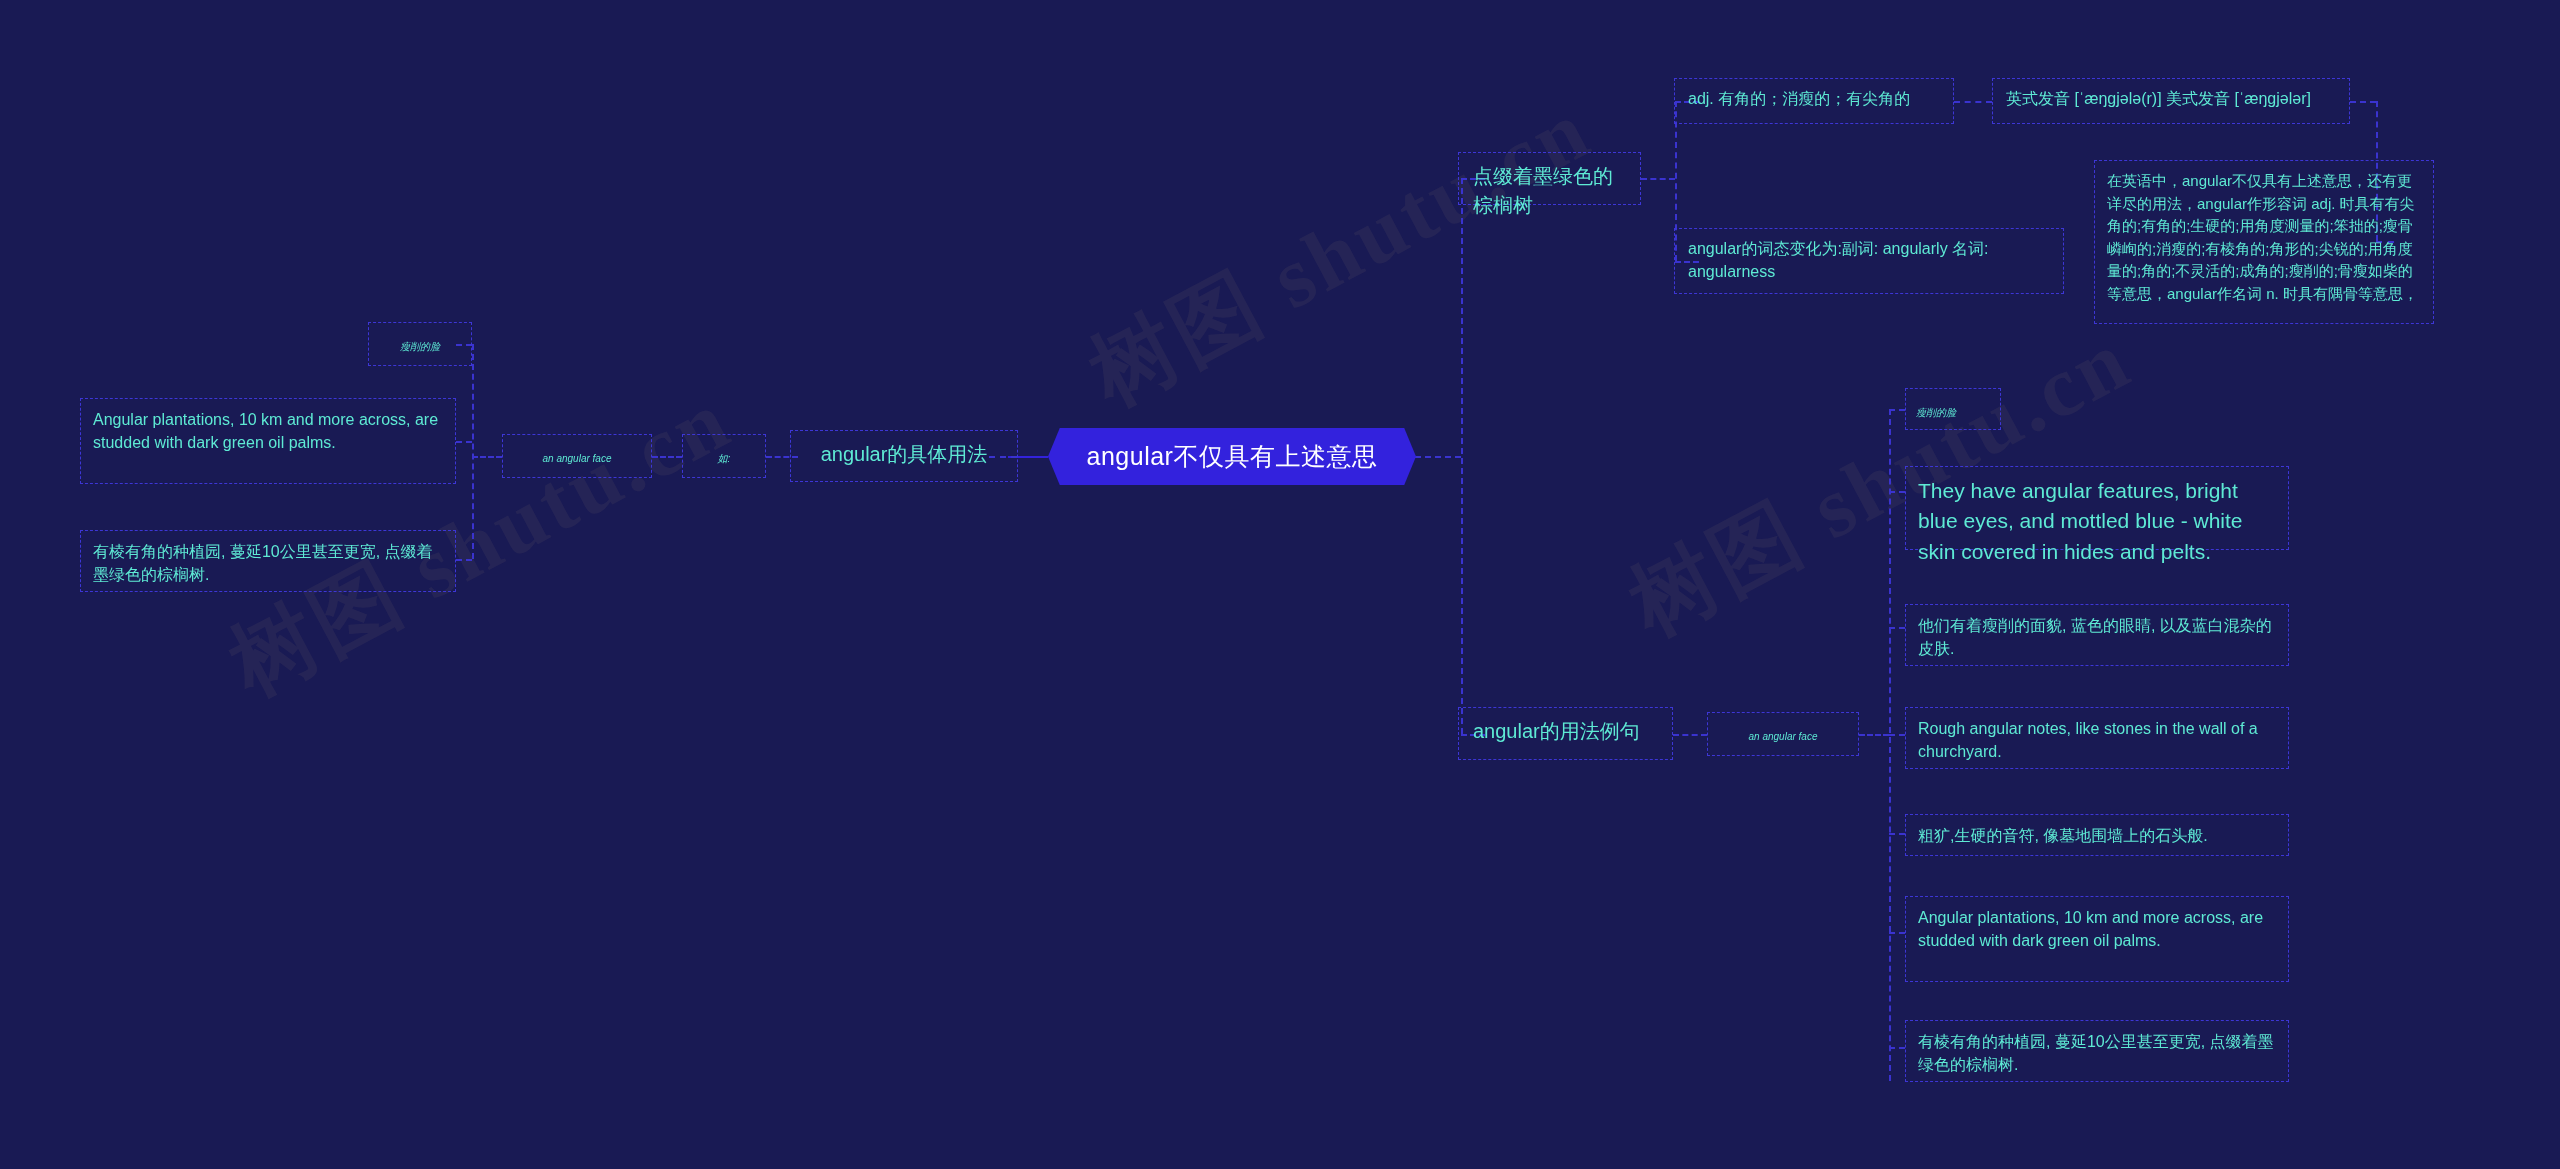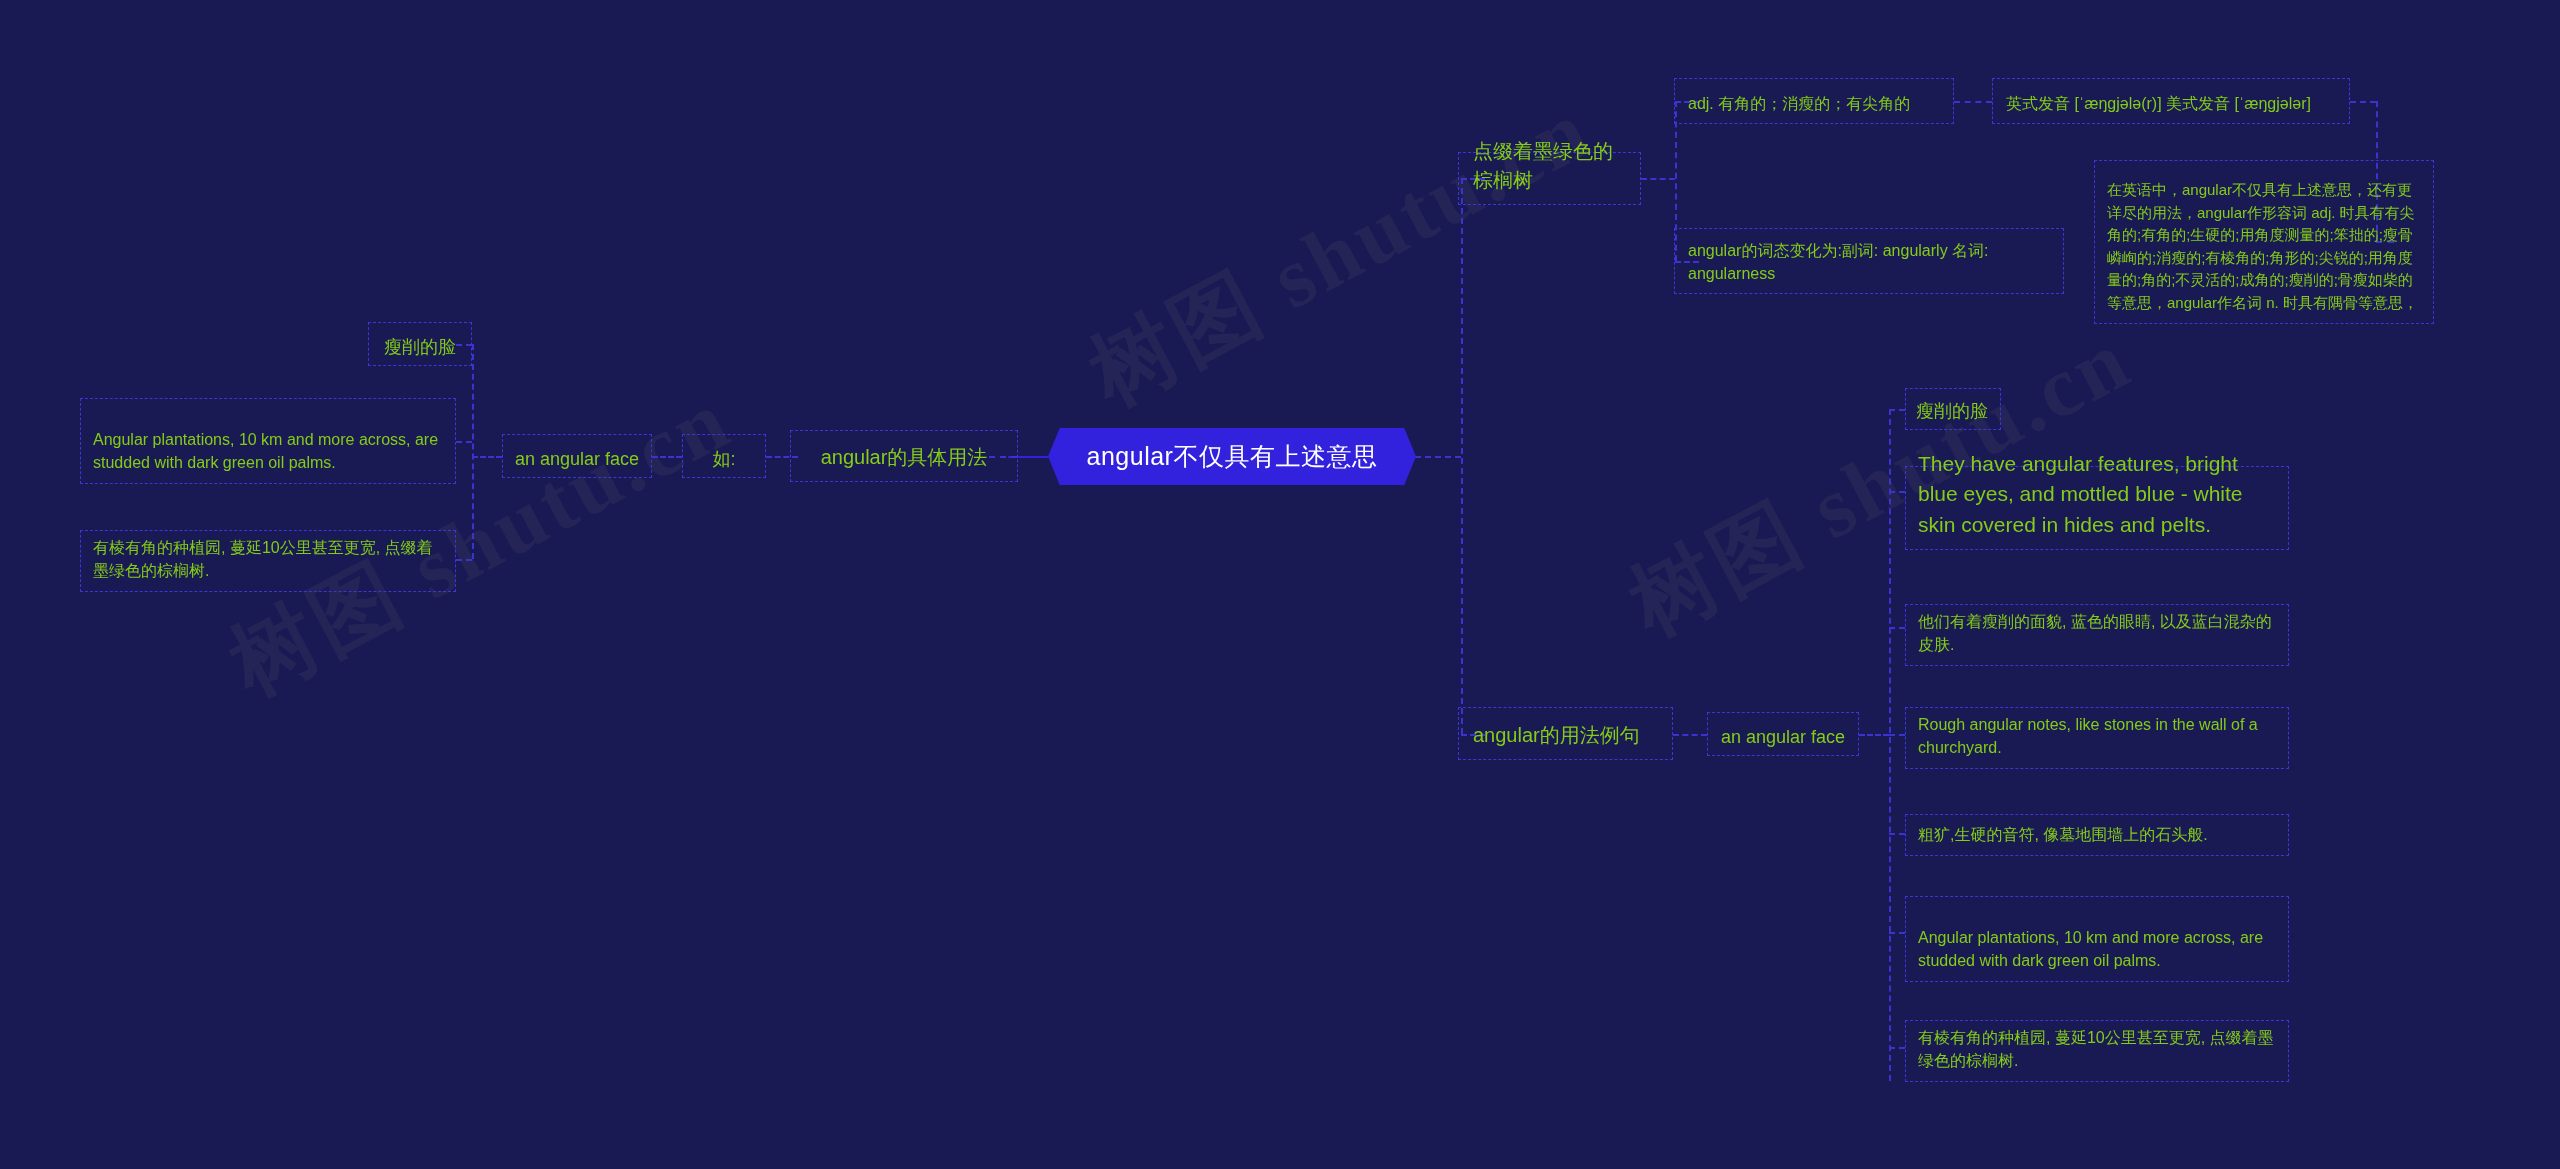"adj. 有角的；消瘦的；有尖角的" .node { align-items: flex-end -> flex-start; color: #84cc16 -> #5eead4 }
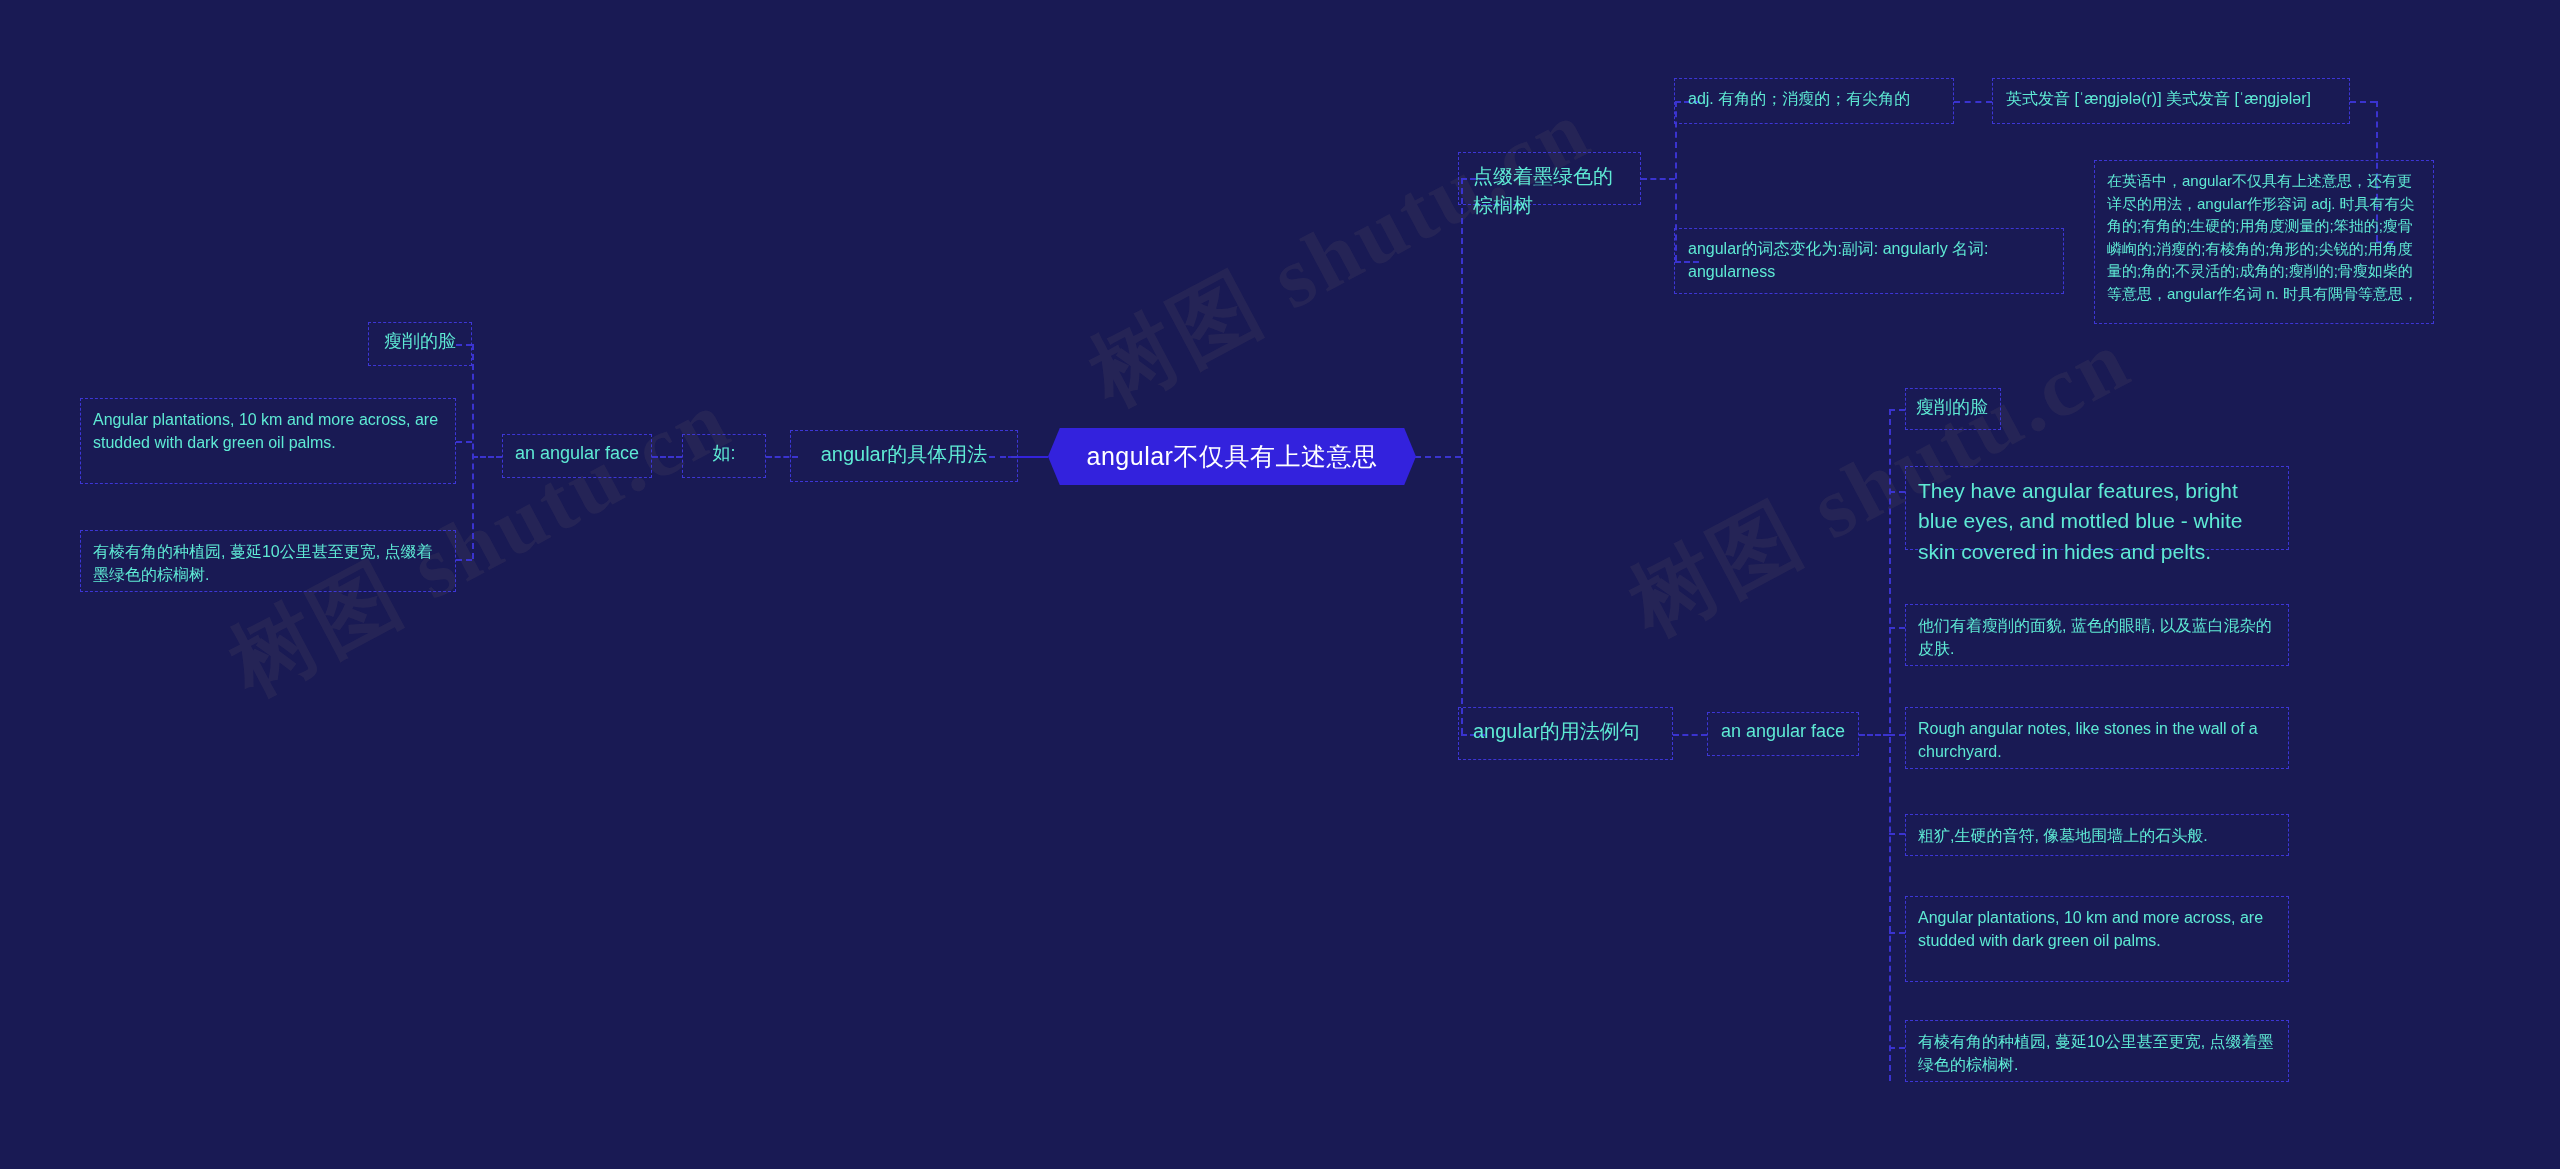"瘦削的脸" .n-pad-sm { font-size: 18px -> 10px; font-style: none -> italic; padding: 5px 10px -> 17px 10px }
